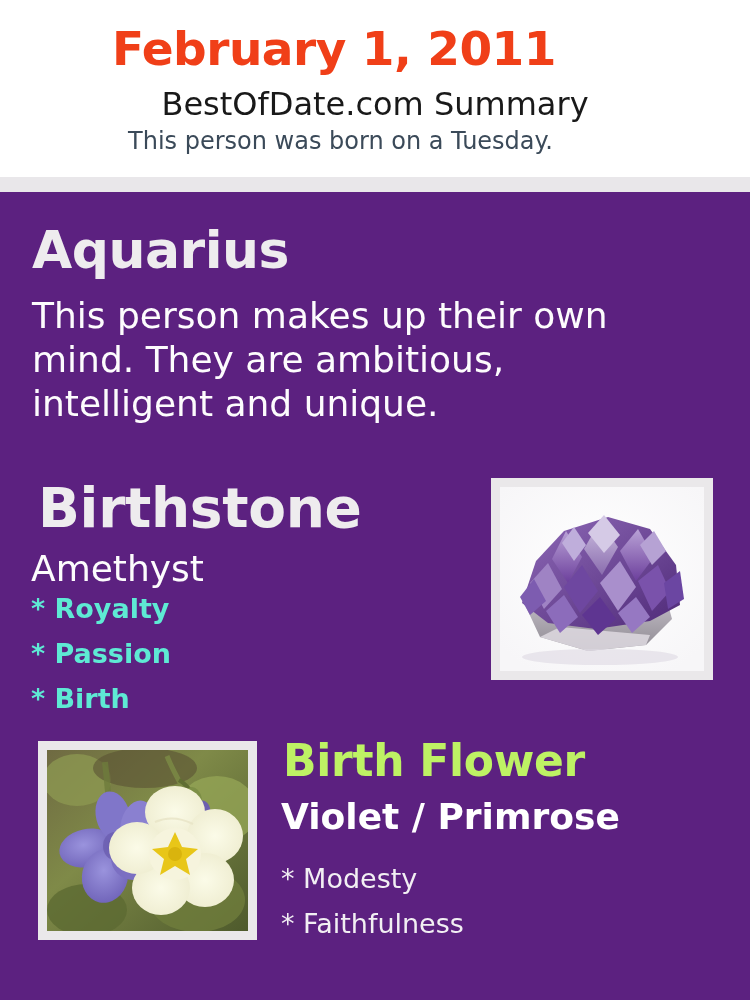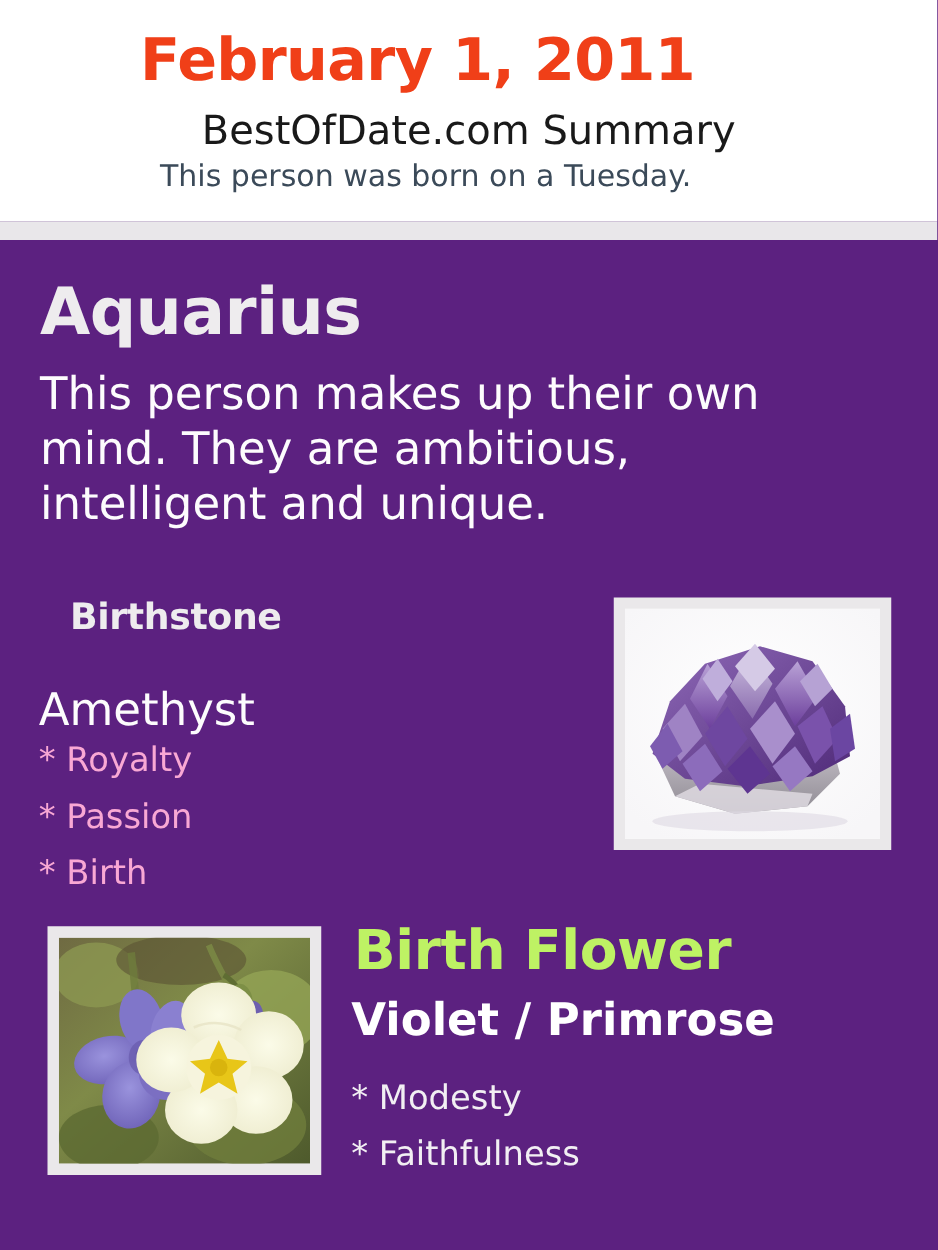"Birthstone" .stone-heading { font-size: 29px -> 55px; left: 56px -> 38px }
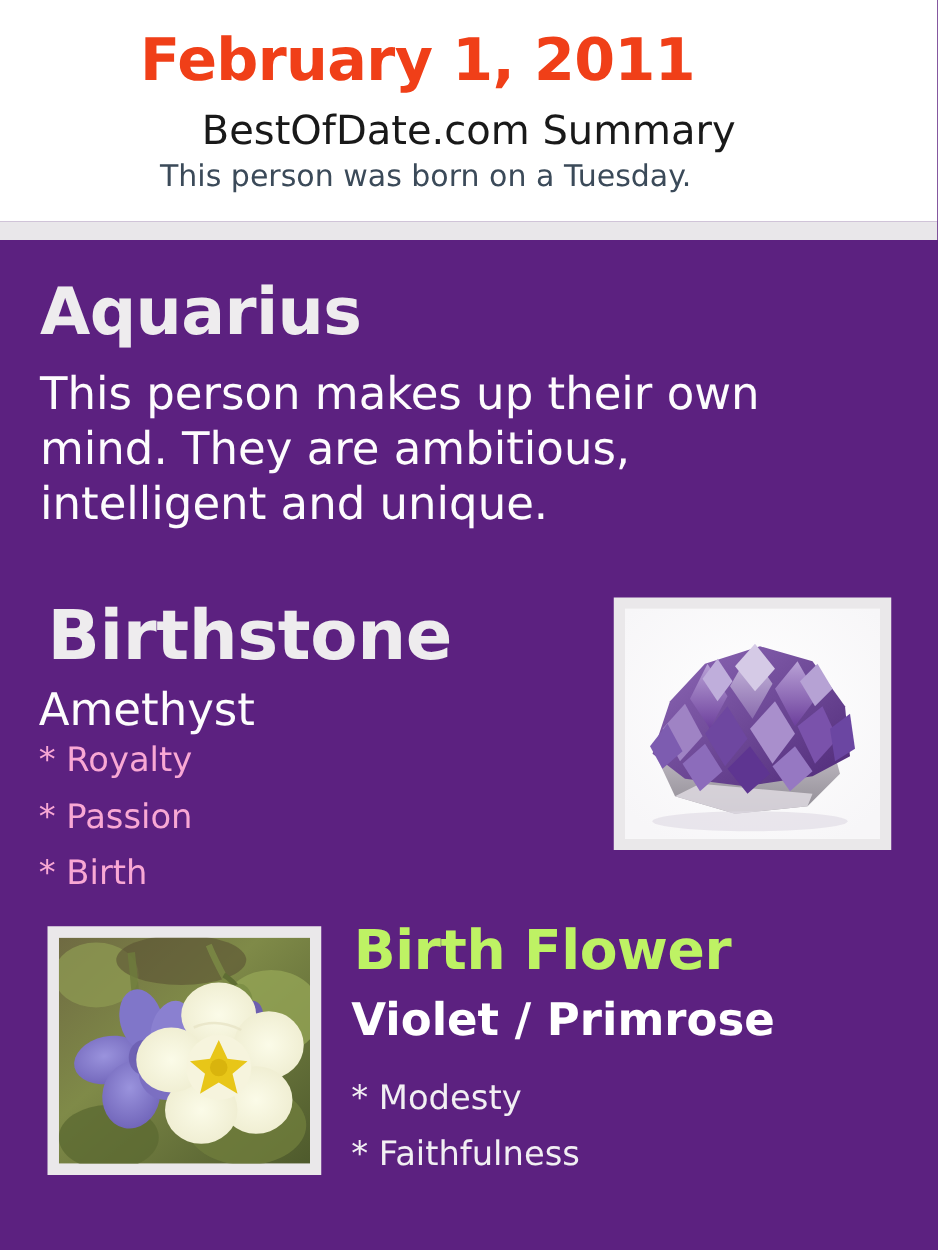"* Royalty" .stone-traits { color: #f9a8d4 -> #5eead4; font-weight: 400 -> 700 }
